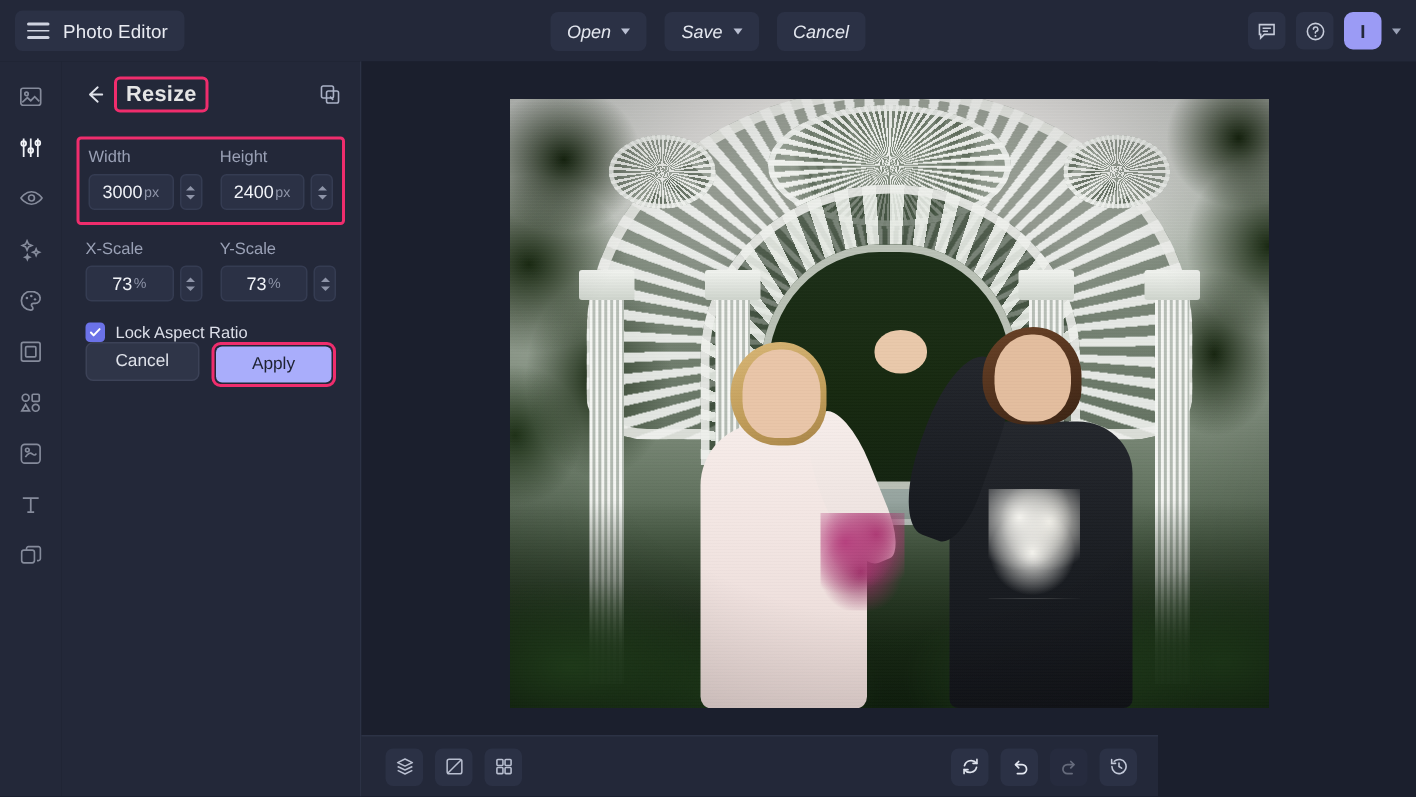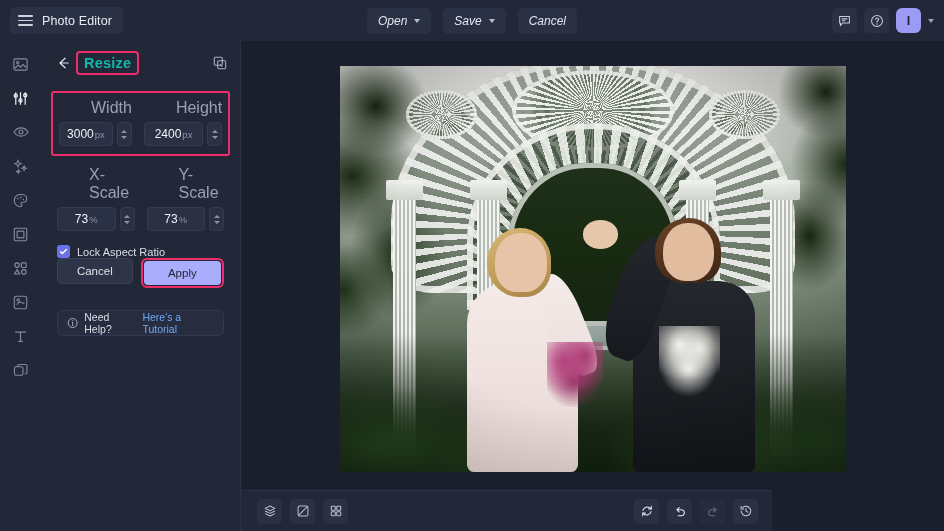"Resize" #panel-title { color: #14b8a6 -> #e5e5e5 }
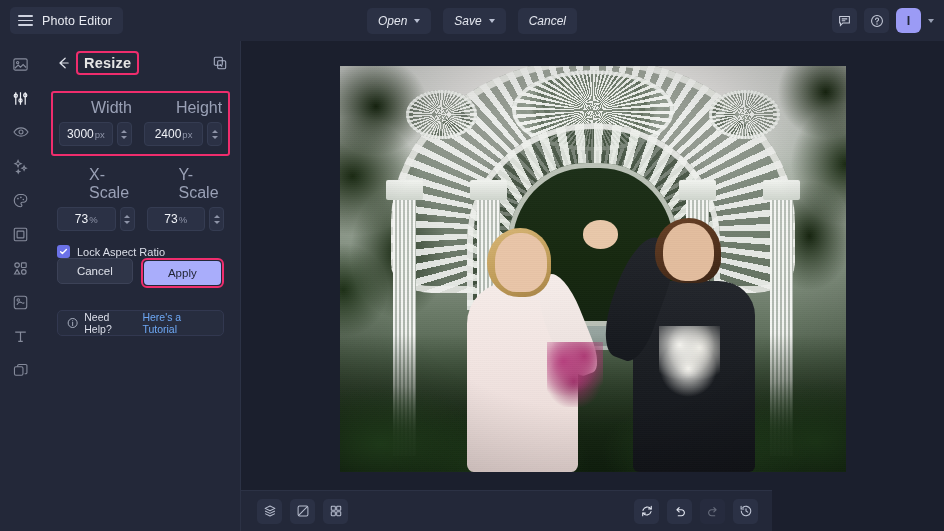"Width" .field-label { font-size: 16px -> 11px; margin-left: 32px -> none }
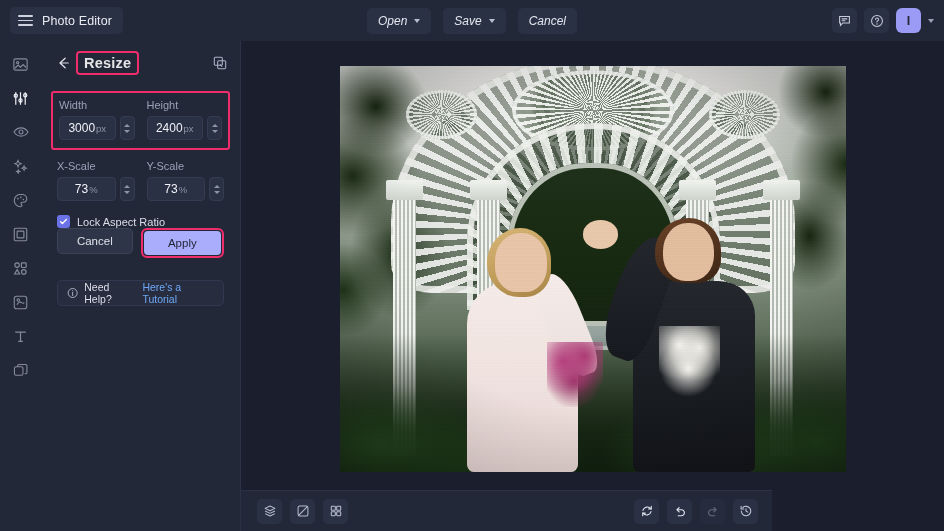"Need Help?" div { html: <div> <svg> <circle></circle> <path></path> <circle></circle> </svg> <span>Need Help?</span> <span>Here's a Tutorial</span> </div> -> none }
